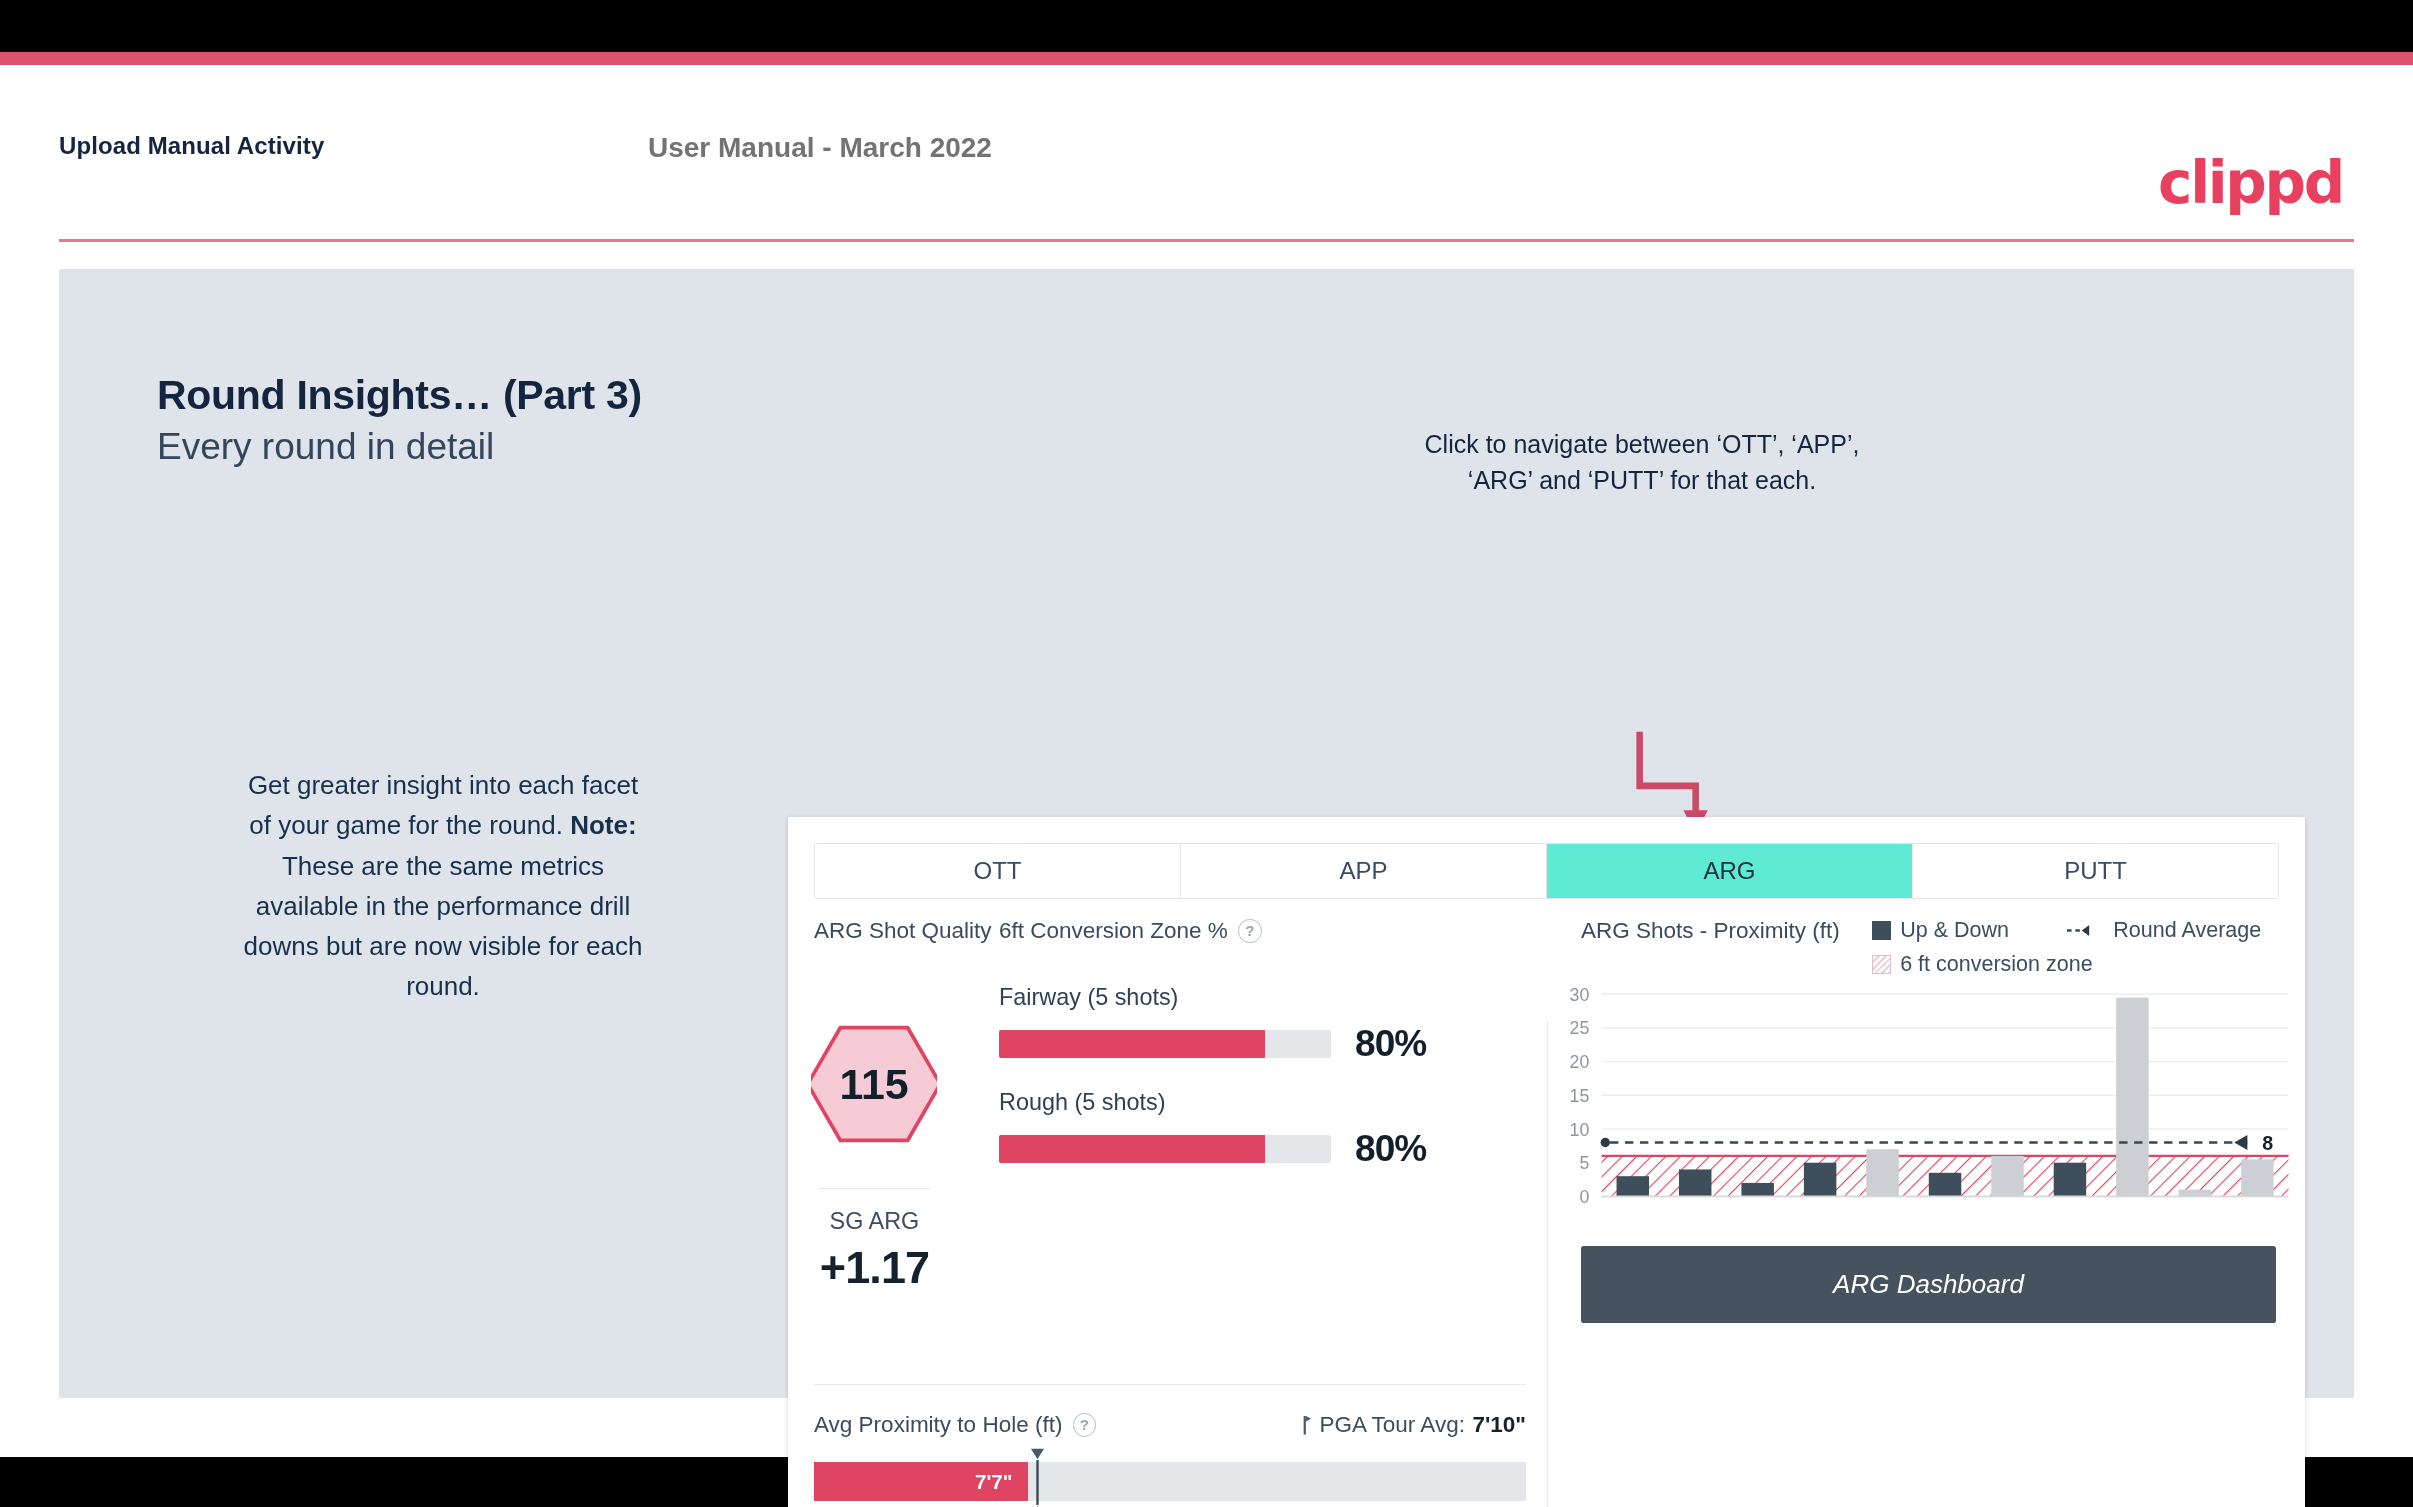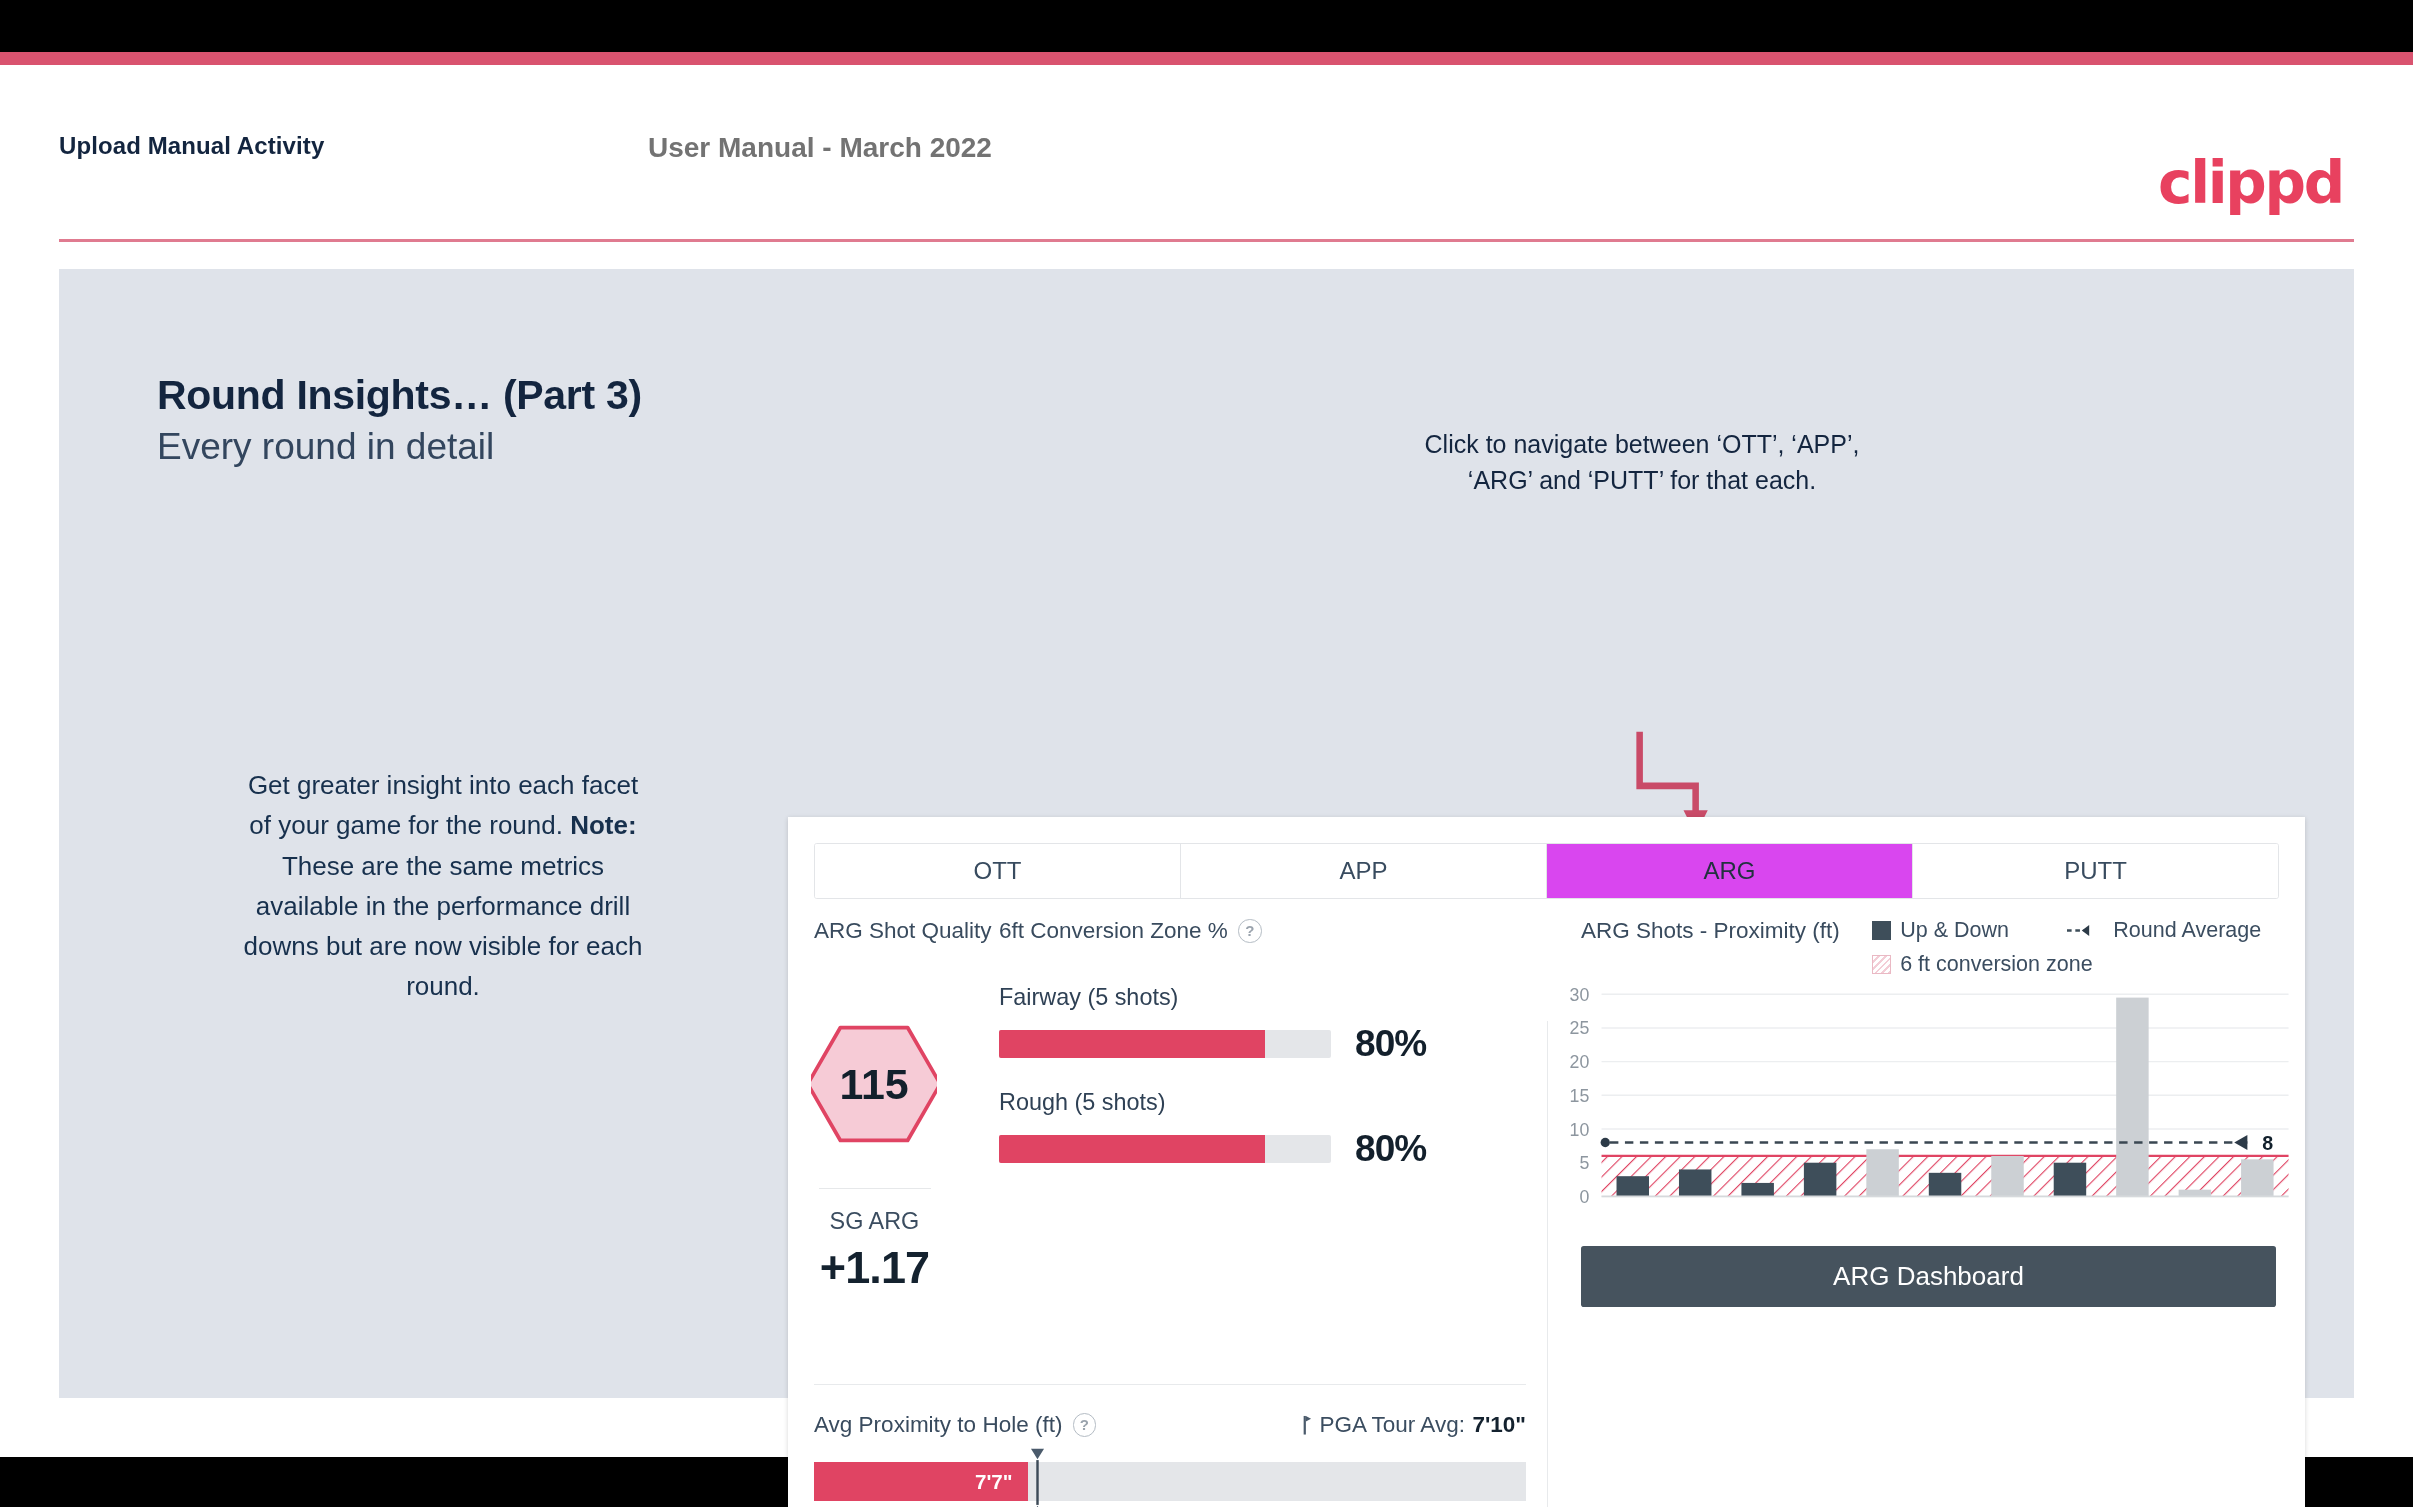"ARG" .tab.active { background: #d946ef -> #5eead4 }
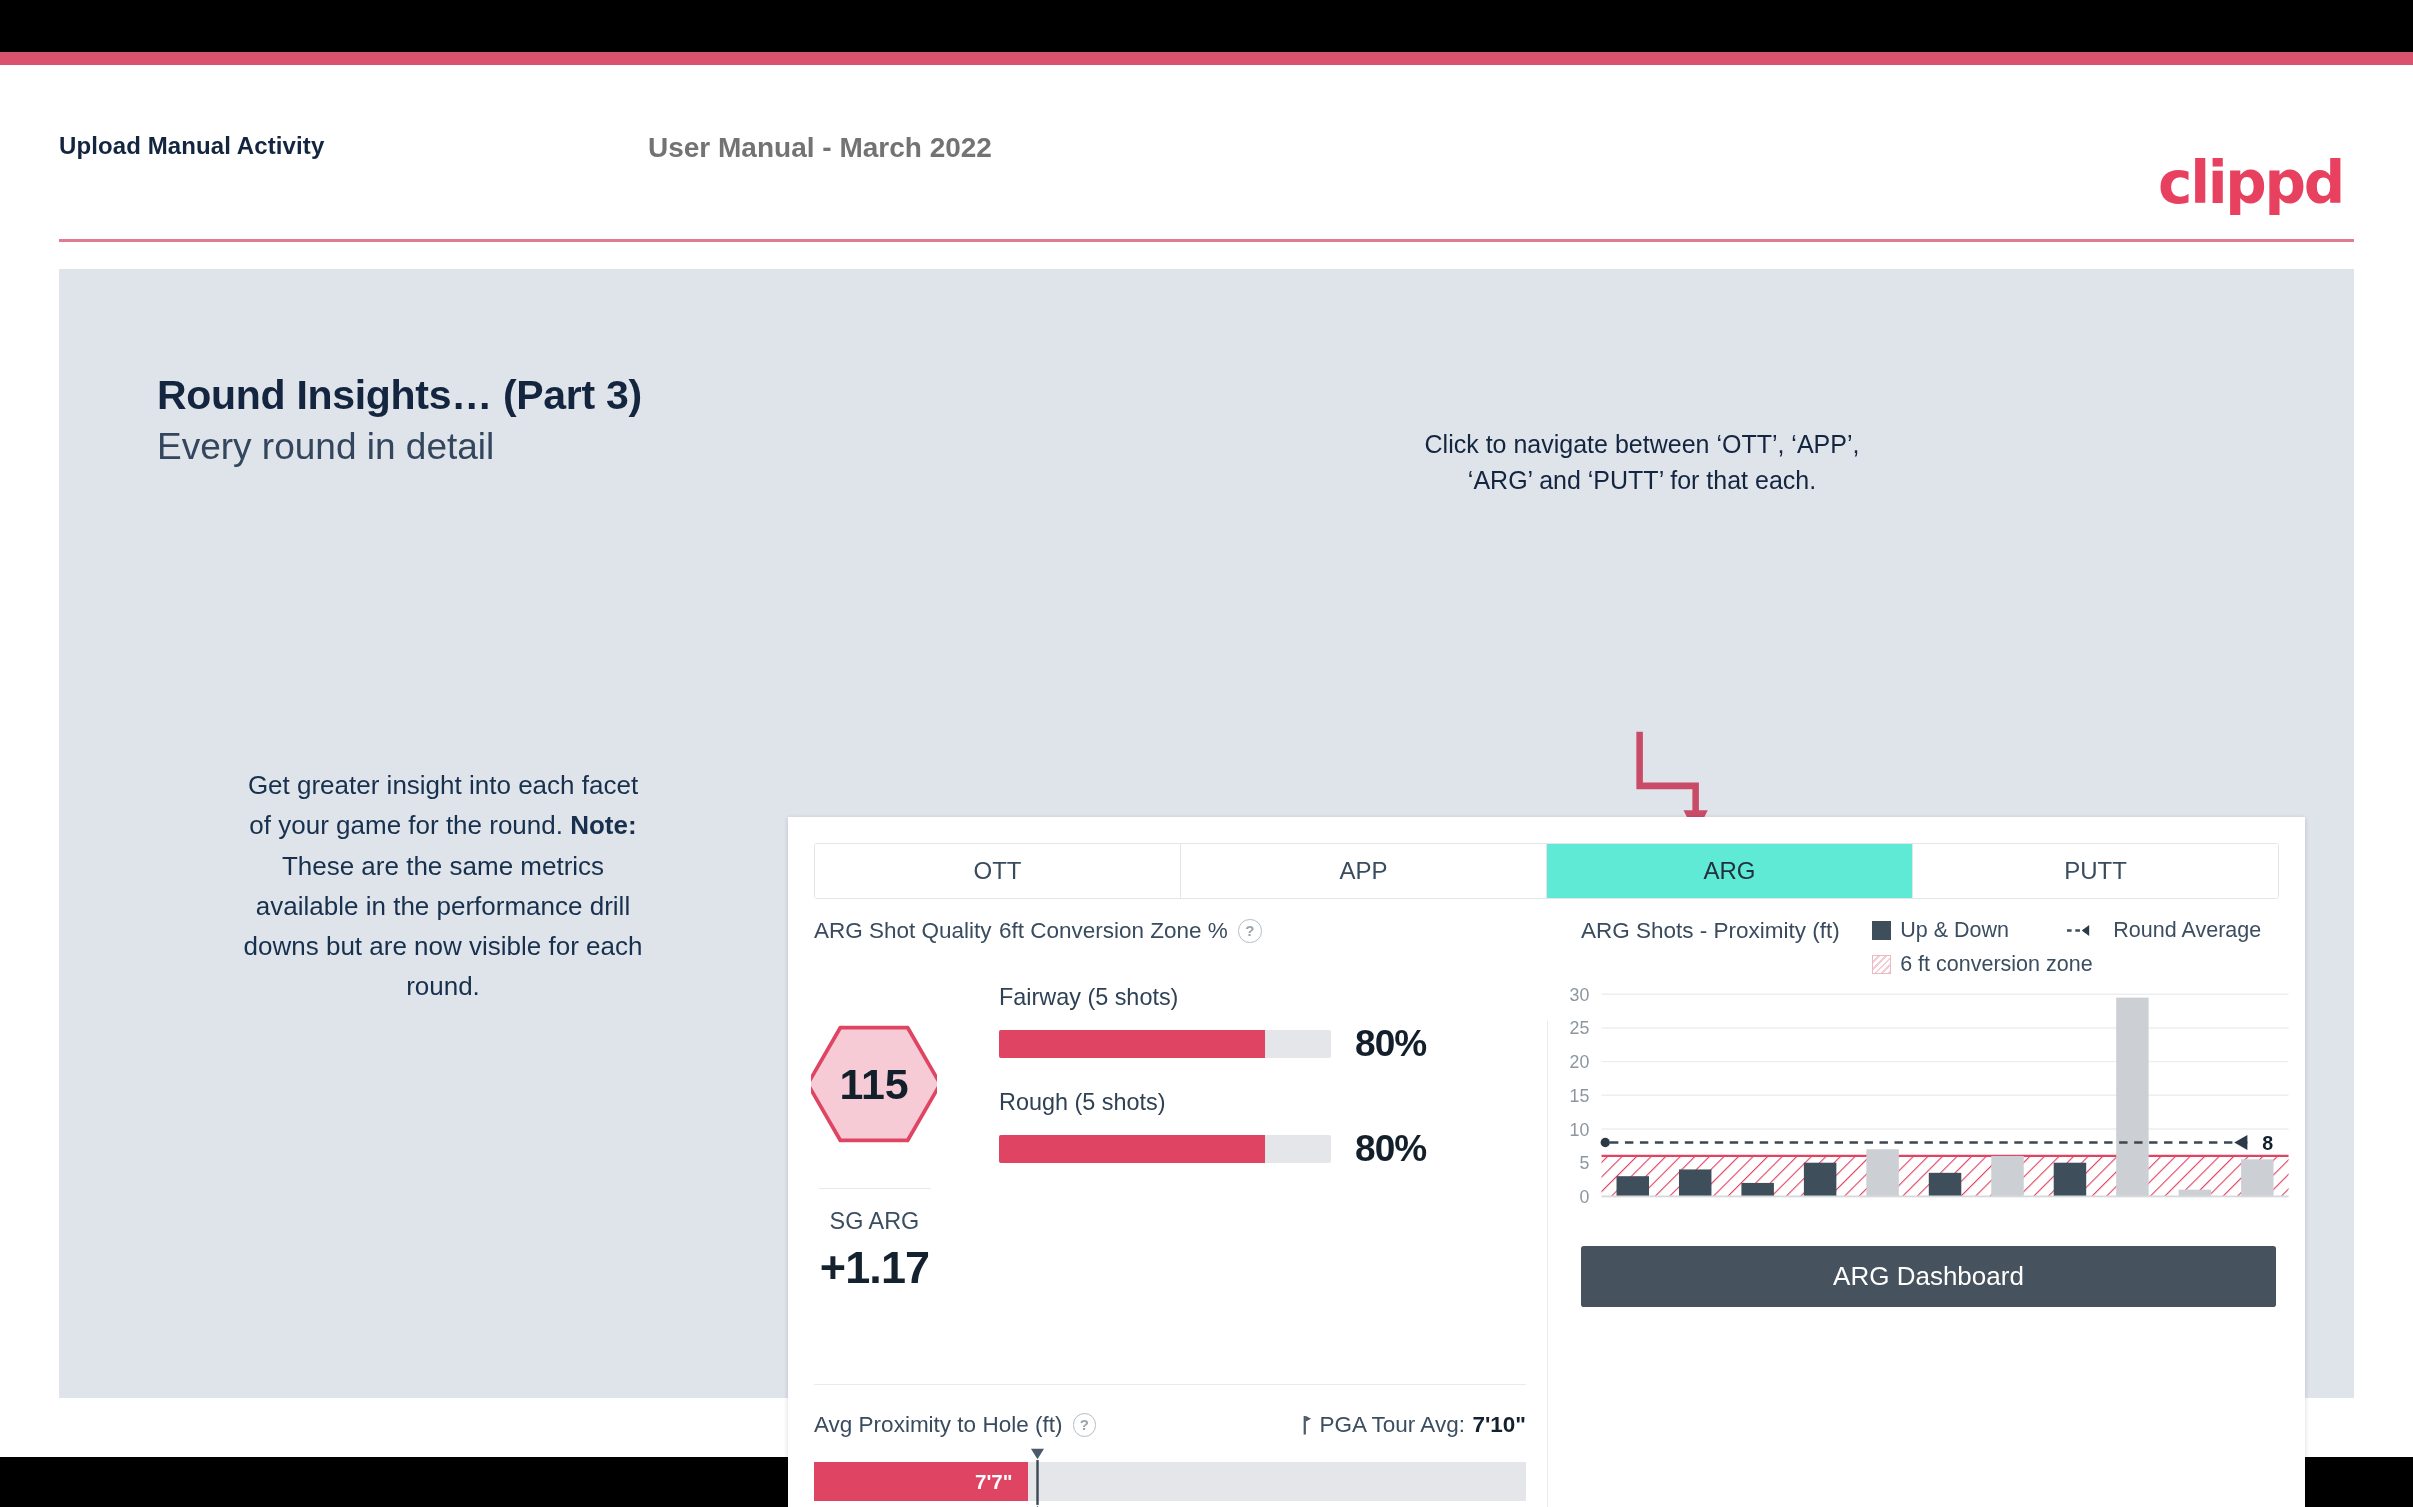"ARG Dashboard" .dash-btn { font-style: none -> italic; height: 61px -> 77px }
